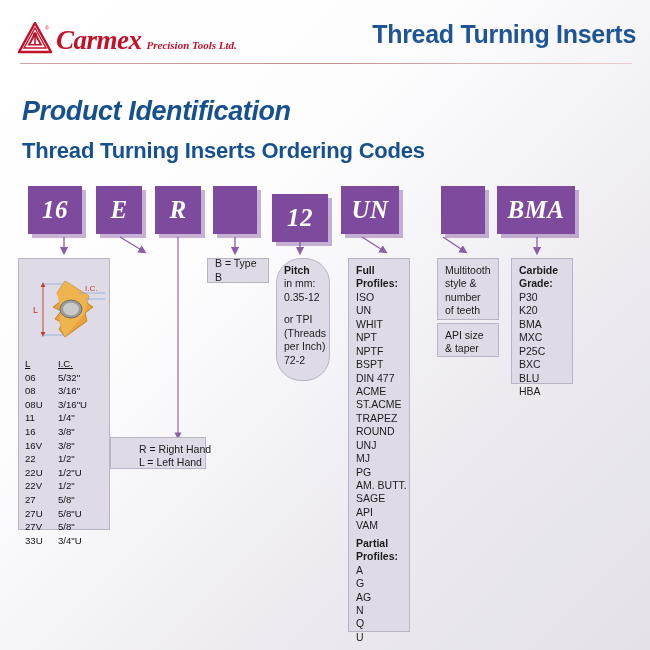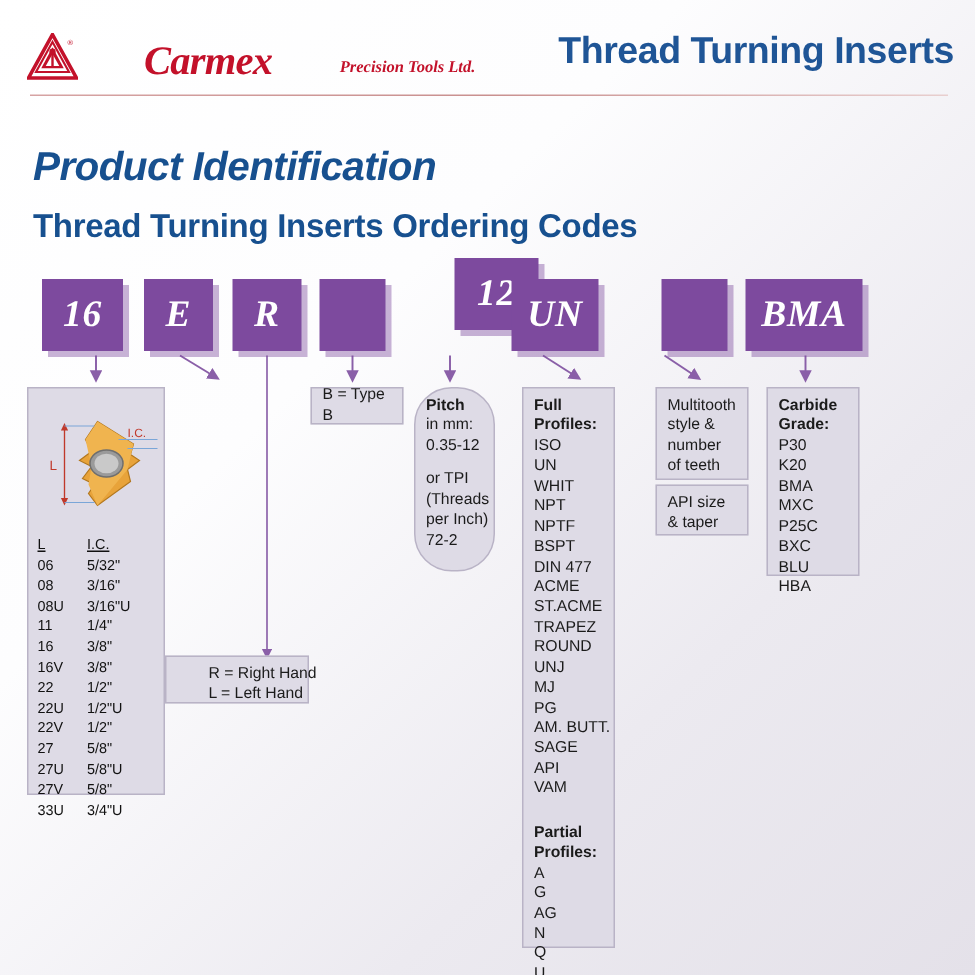"Carmex" #logo-wrap { gap: 40px -> none }
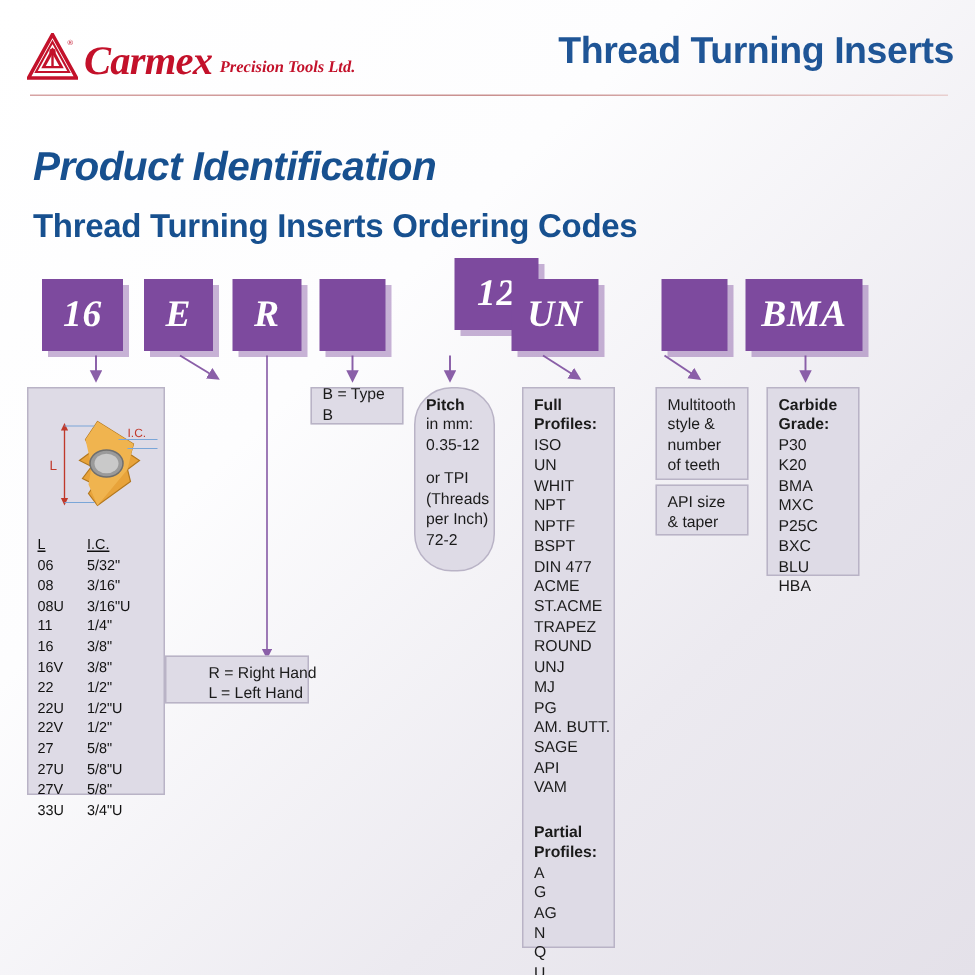"12" div.code-box { margin-left: 31px -> none; top: 172px -> 194px }
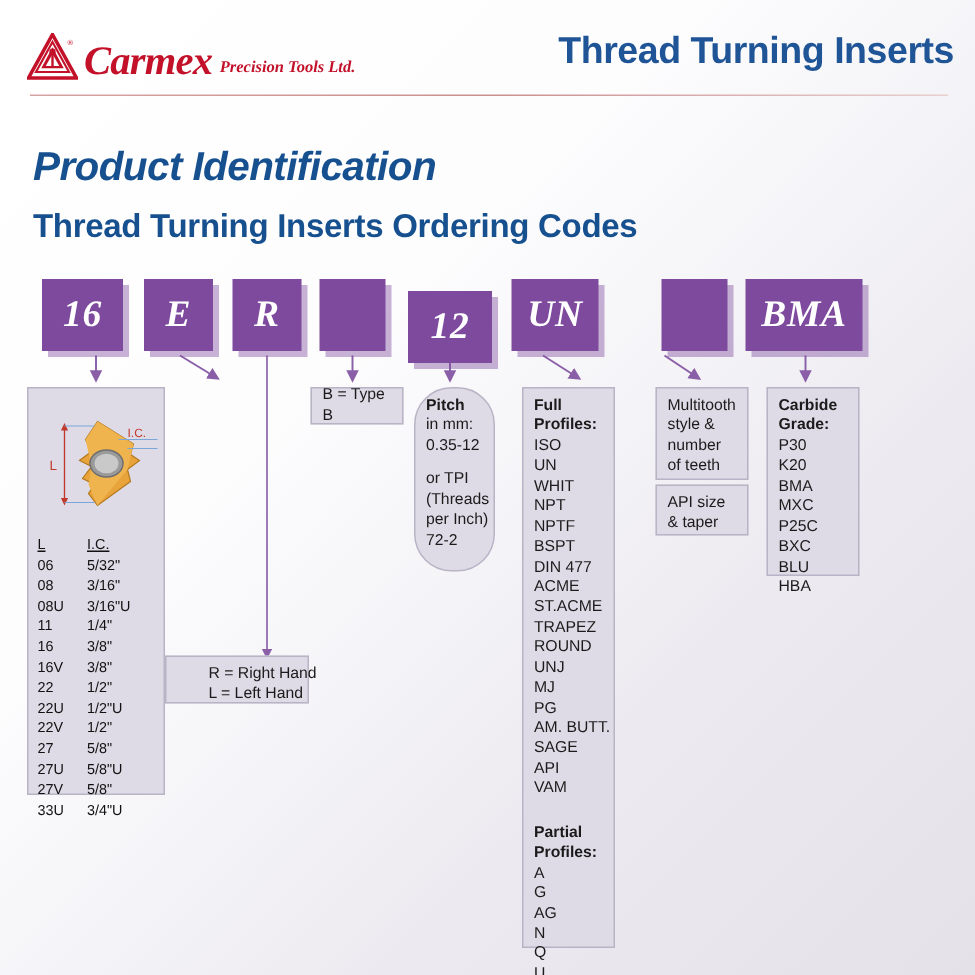"Partial" span.bx-title { margin-top: 16px -> 4px }
